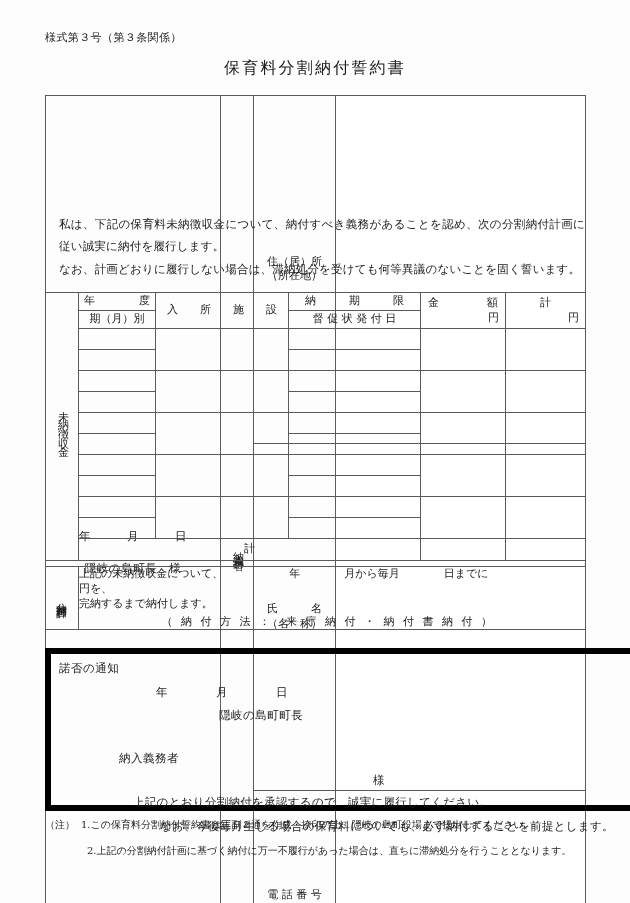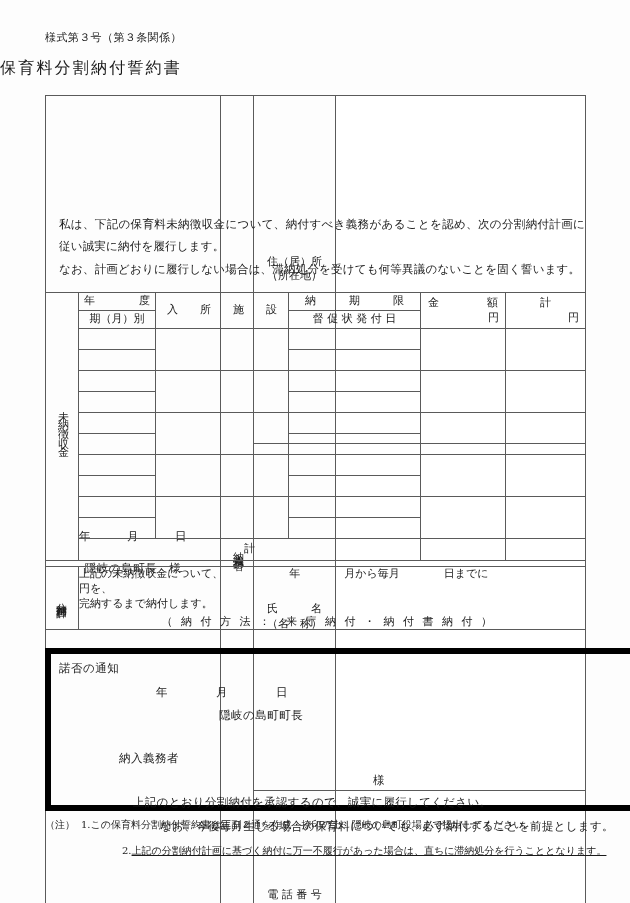"保育料分割納付誓約書" .doc-title { text-align: none -> center }
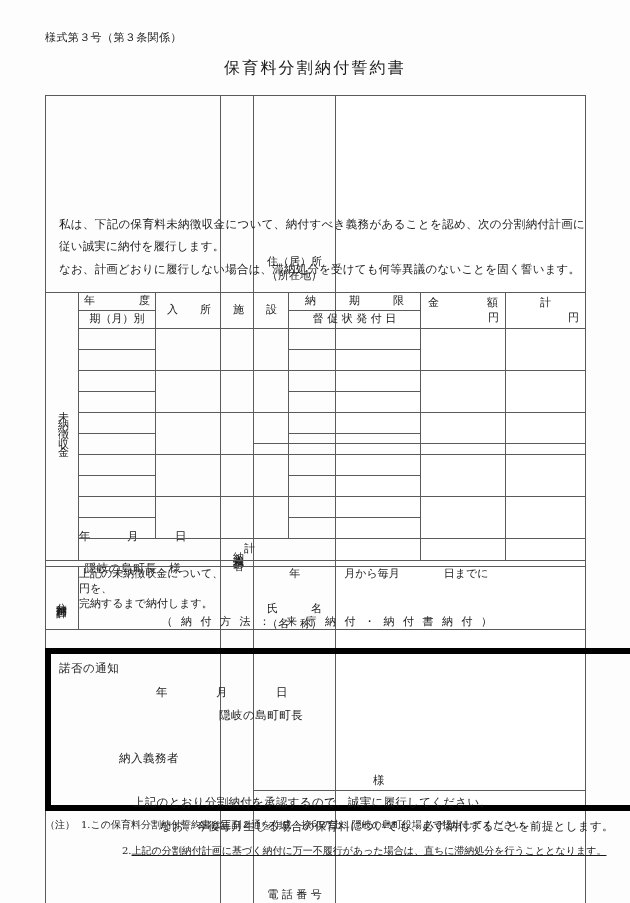"2.上記の分割納付計画に基づく納付に万一不履行があった場合は、直ちに滞納処分を行" .note-2 { padding-left: 71px -> 36px; text-decoration: underline -> none }
